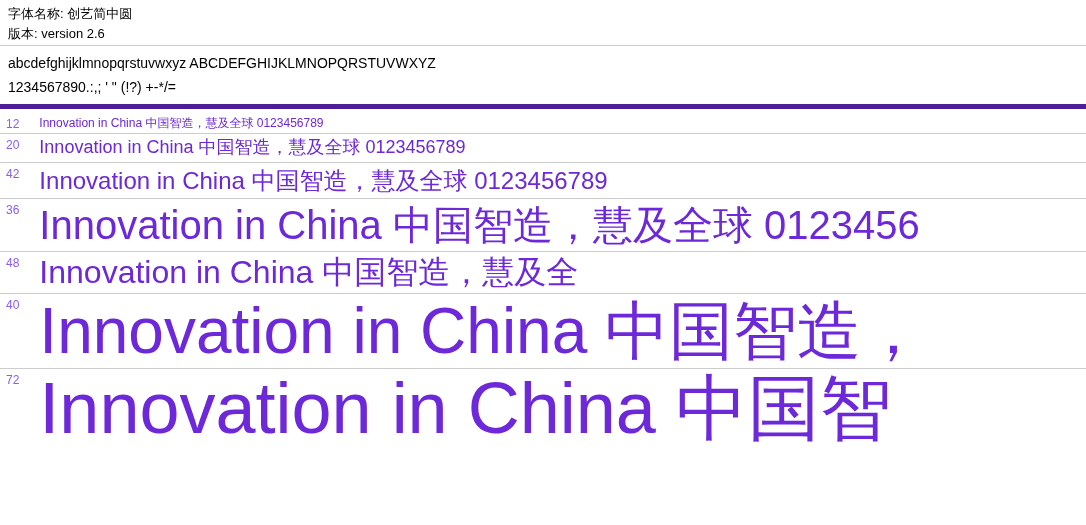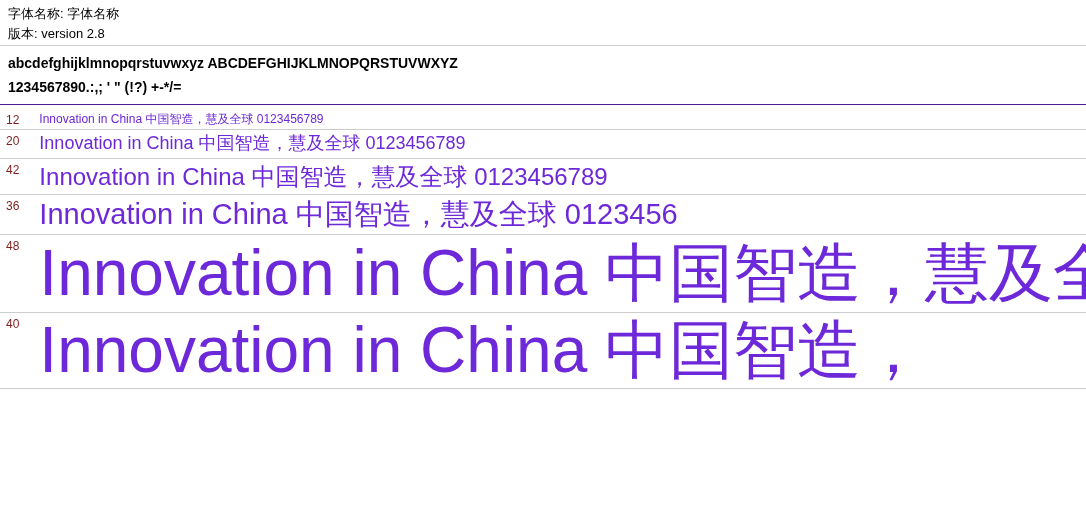"字体名称" span { text: 字体名称 -> 创艺简中圆 }
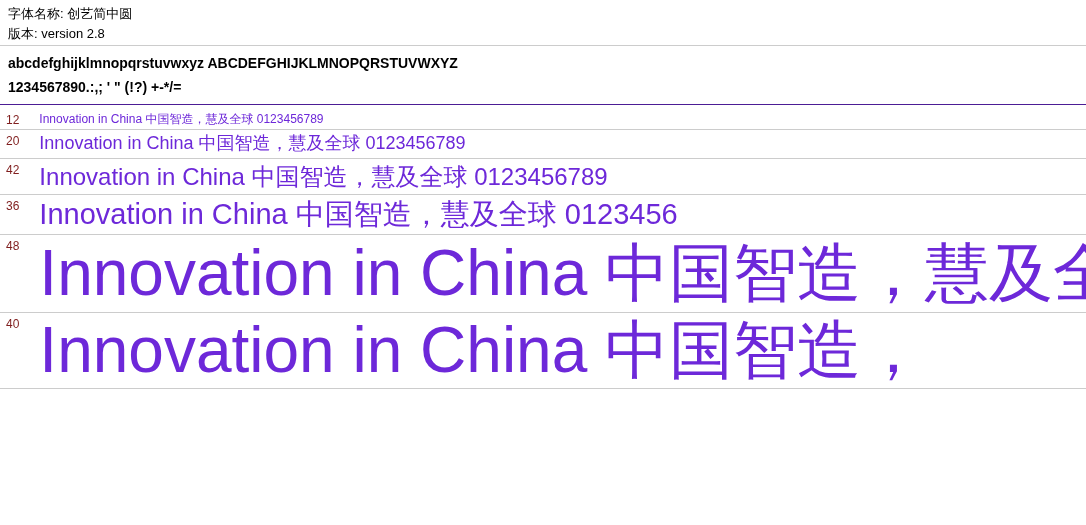"version 2.8" span { text: 2.8 -> 2.6 }
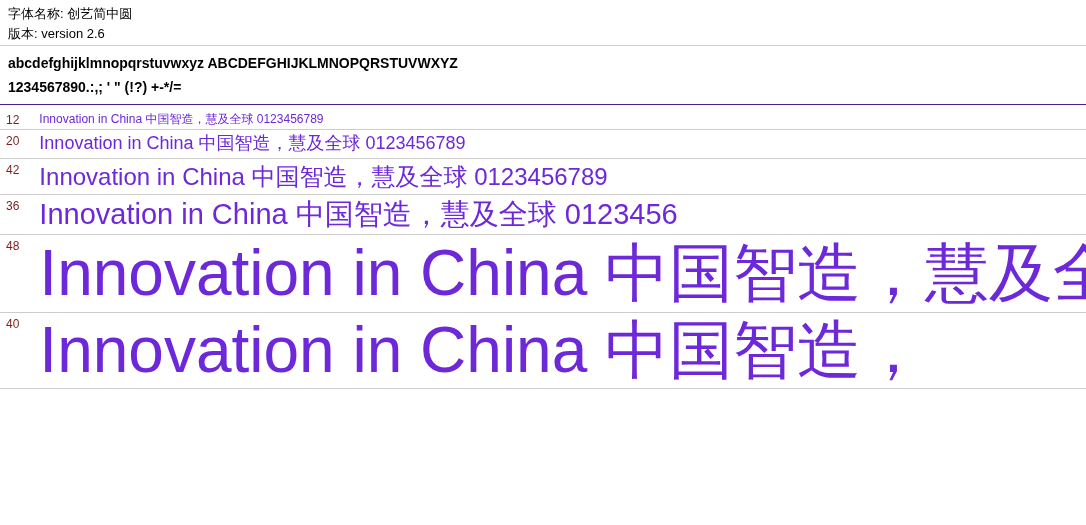"abcdefghijklmnopqrstuvwxyz" .alphabet-section { border-bottom: 1px solid #4c1d95 -> 5px solid #4c1d95; font-weight: bold -> none }
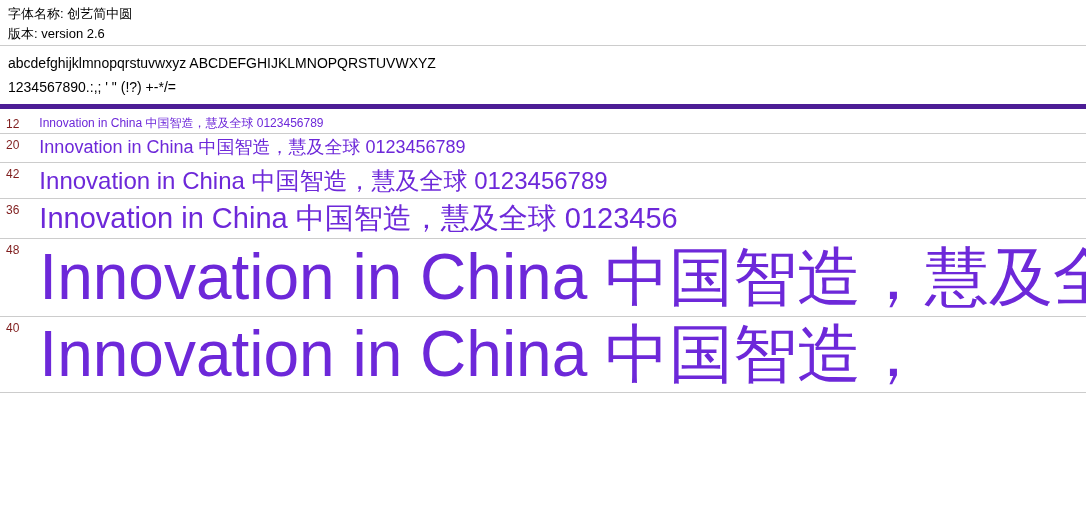"12" .size-label { color: #7f1d1d -> #8b5cf6 }
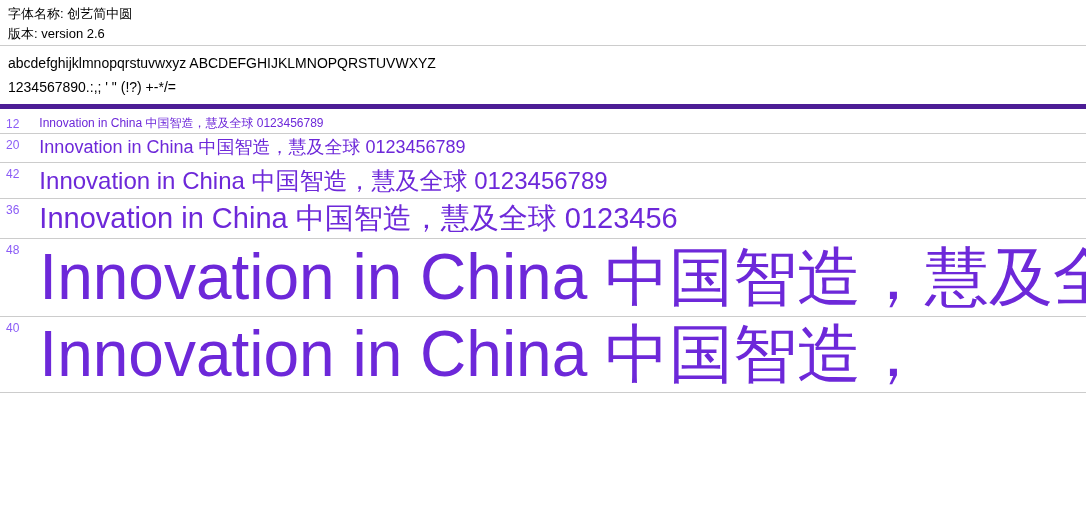"Innovation in China 中国智造，慧及全球 0123456" .sample-36 { font-size: 29px -> 40px }
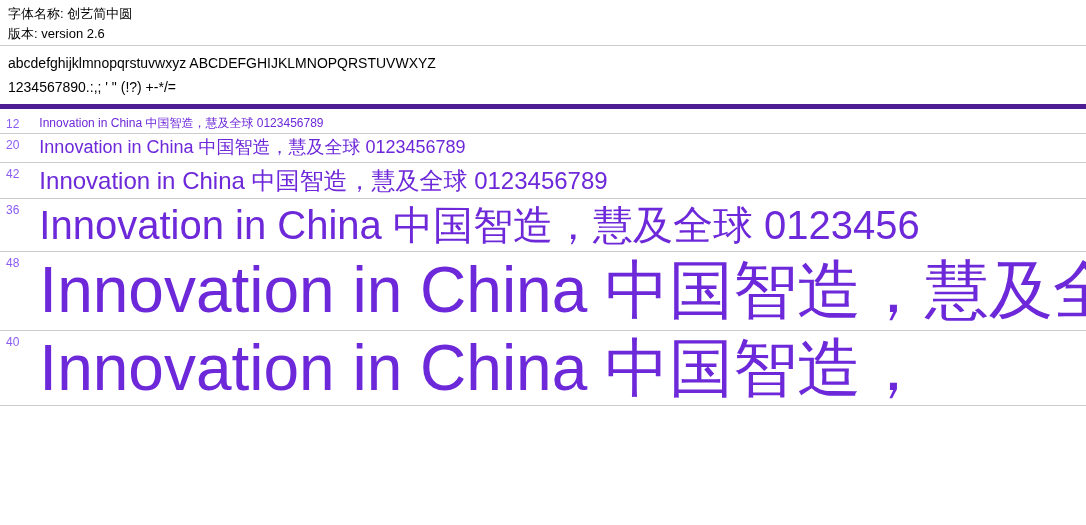"Innovation in China 中国智造，慧及全" .sample-48 { font-size: 64px -> 32px }
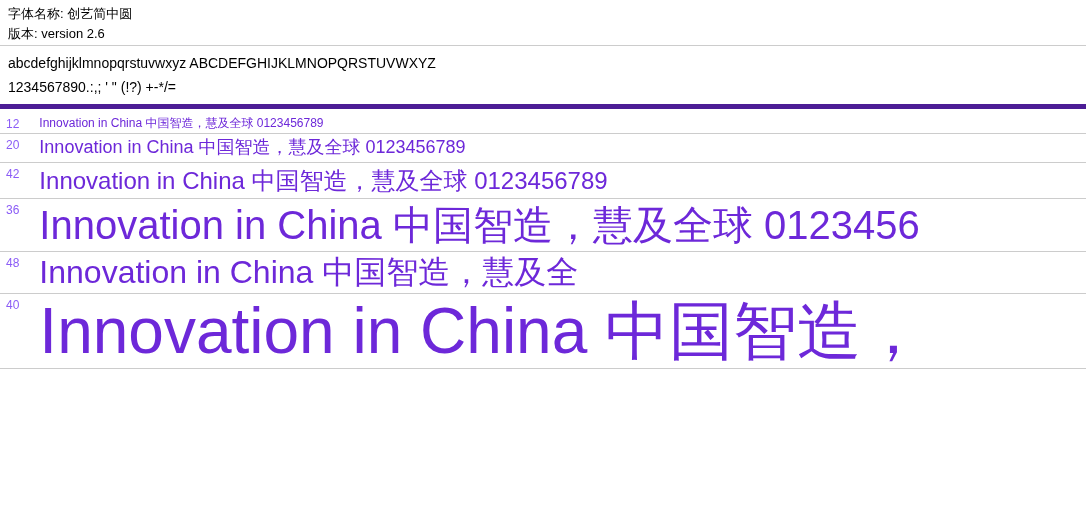"72" div.sample-row { html: none -> <div> <span>72</span> <span>Innovation in China 中国智</span> </div> }
